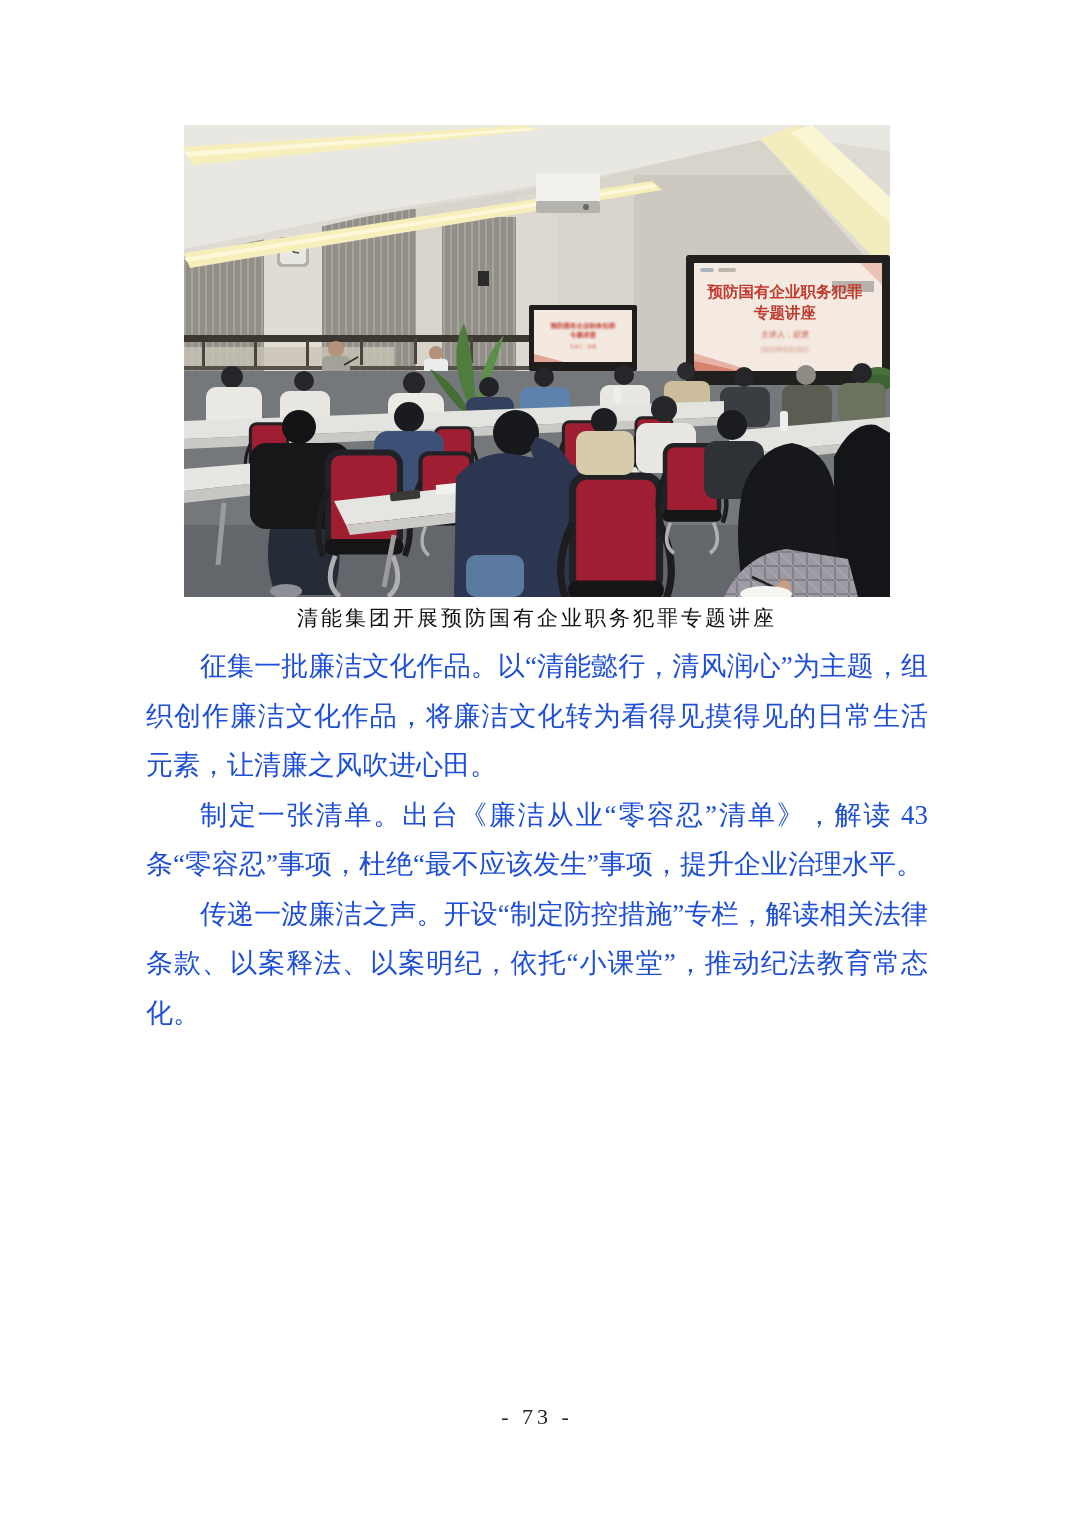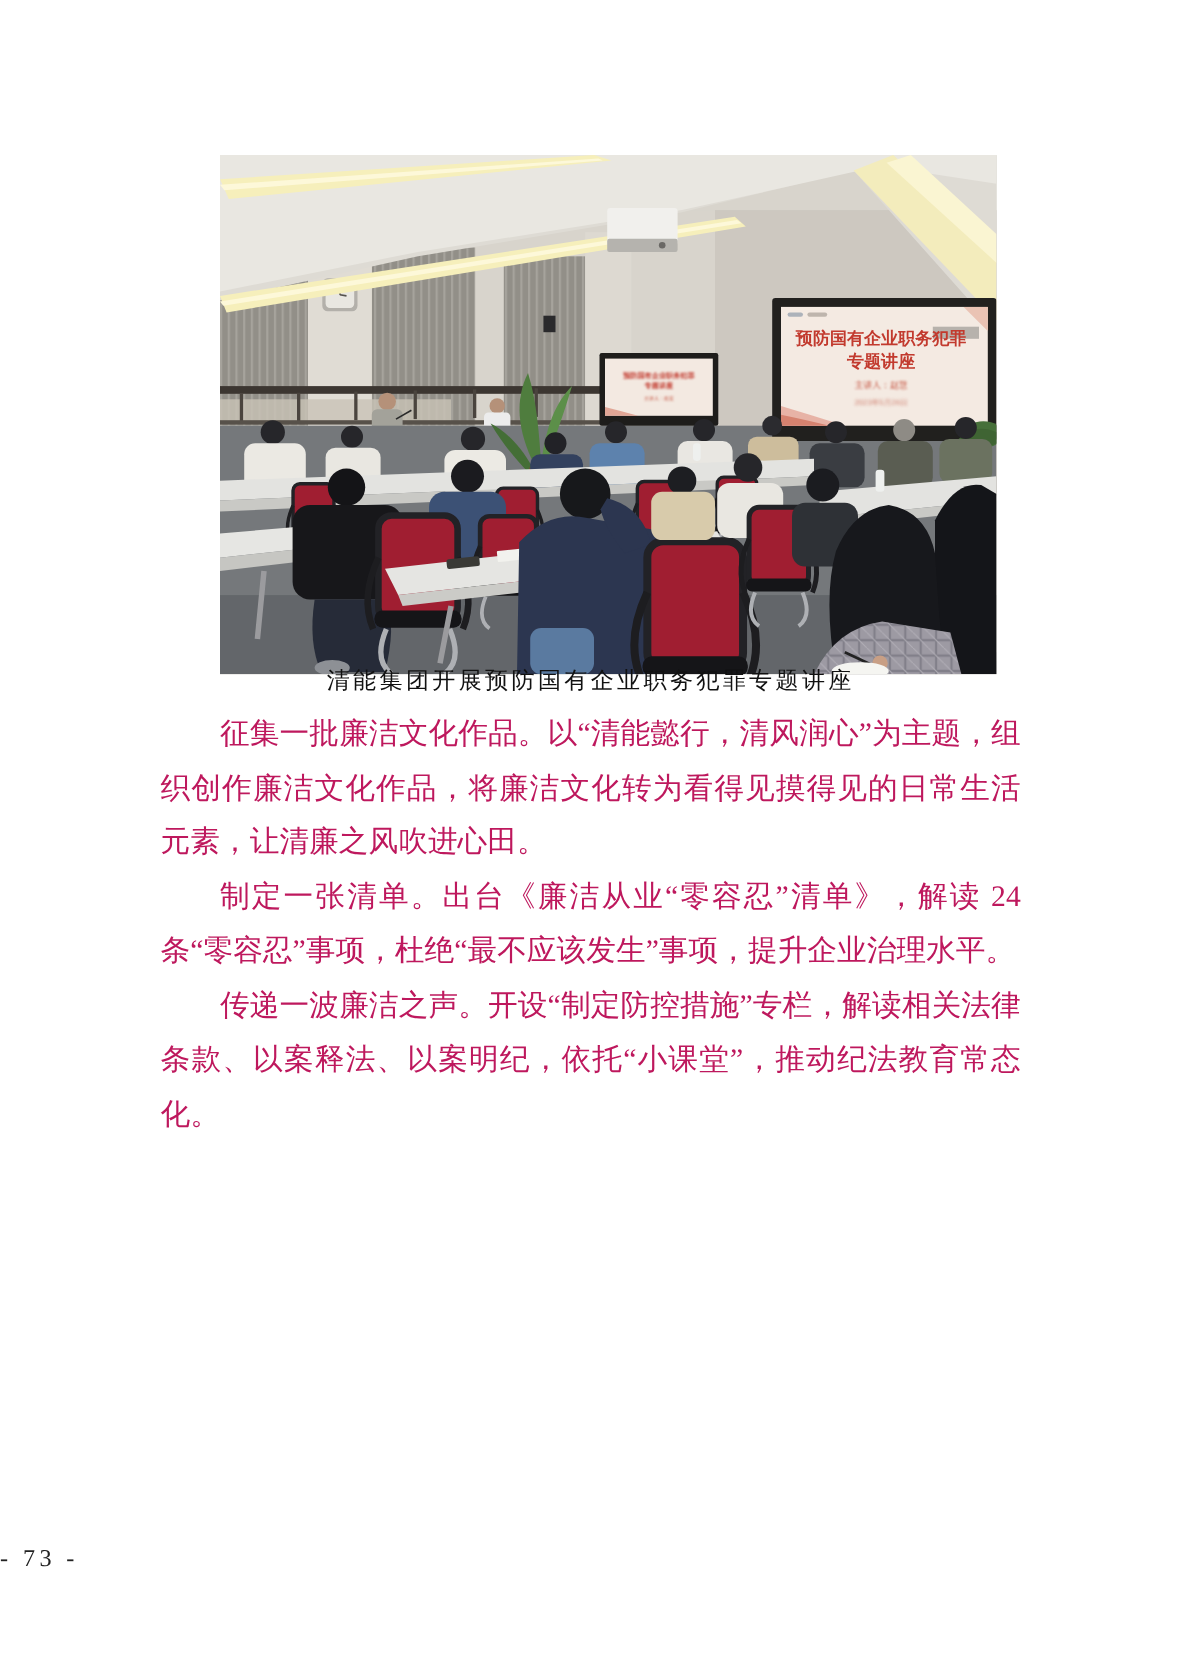"预防国有企业职务犯罪" .photo { margin: 16px -> 0 }
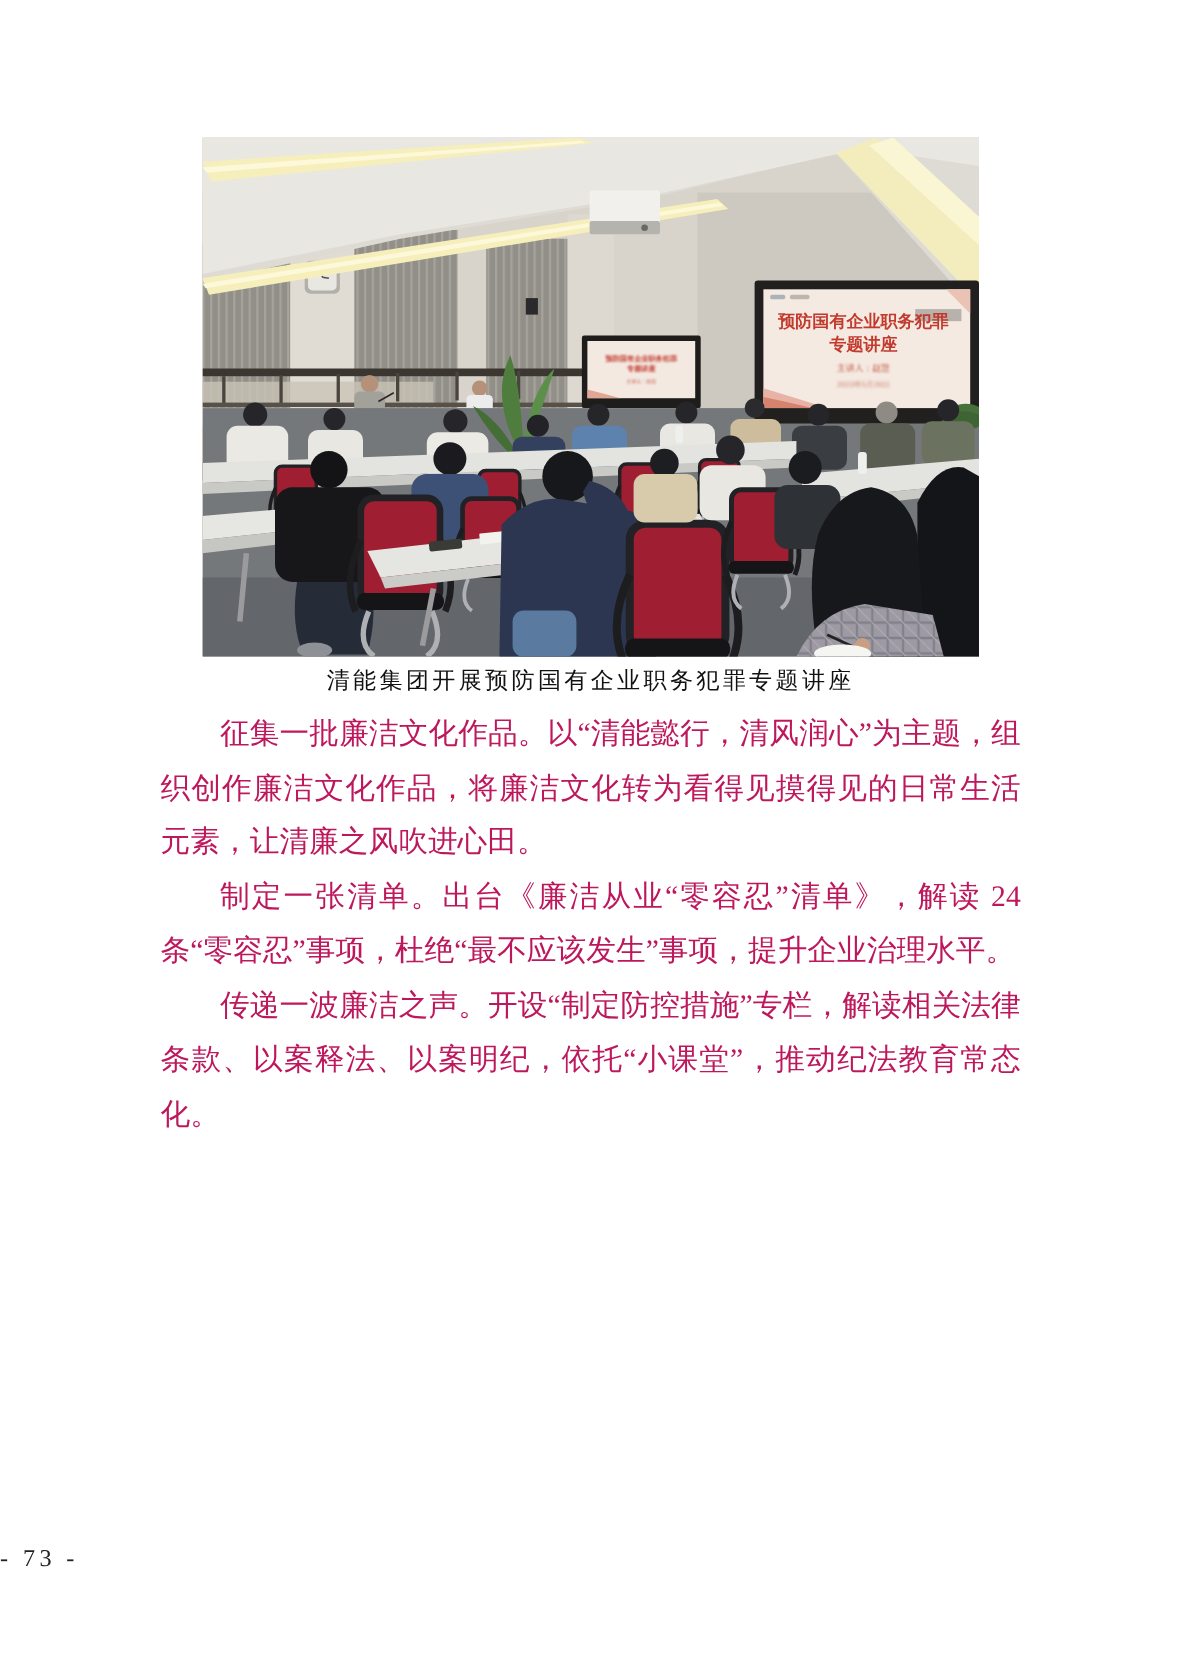"征集一批廉洁文化作品。以“清能懿行，清风润心”为主题，组织创作廉洁文化作品，将廉" .bodytext { color: #be185d -> #1d4ed8 }
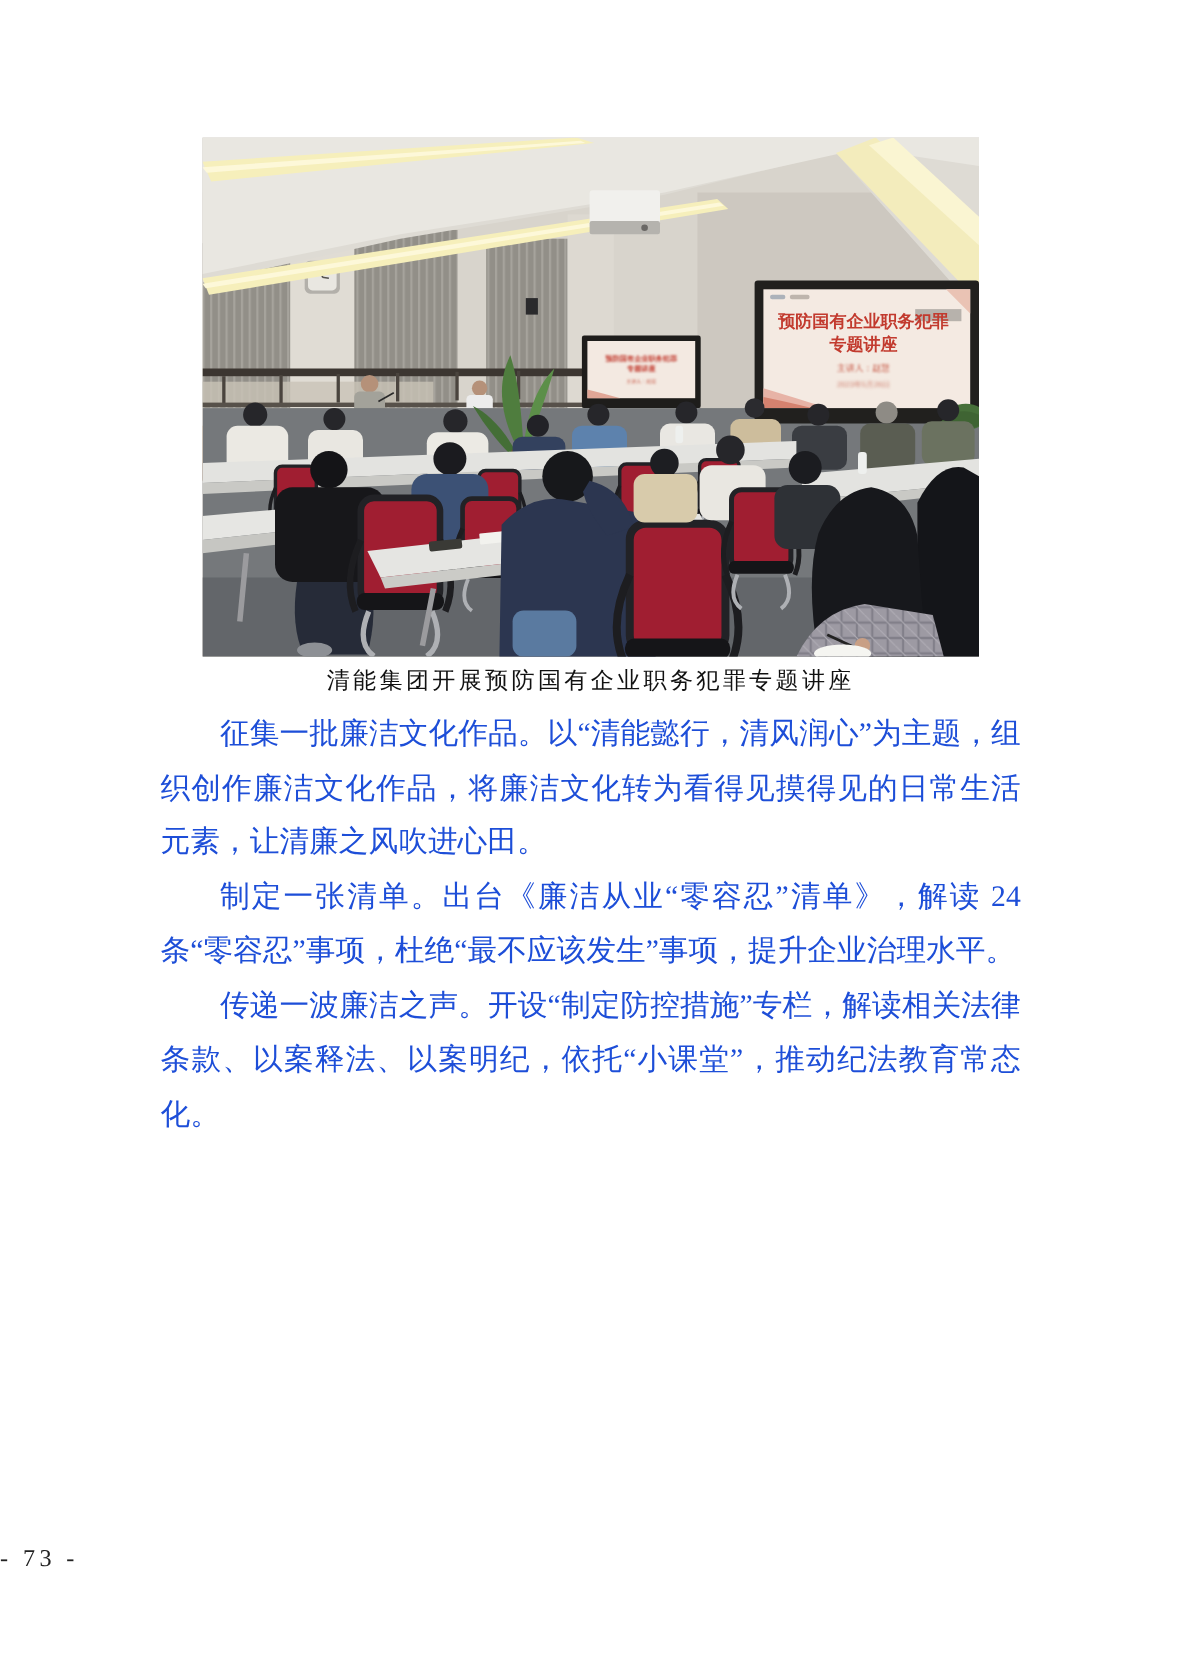"制定一张清单。出台《廉洁从业“零容忍”清单》，解读 24" p { text: 24 -> 43 }
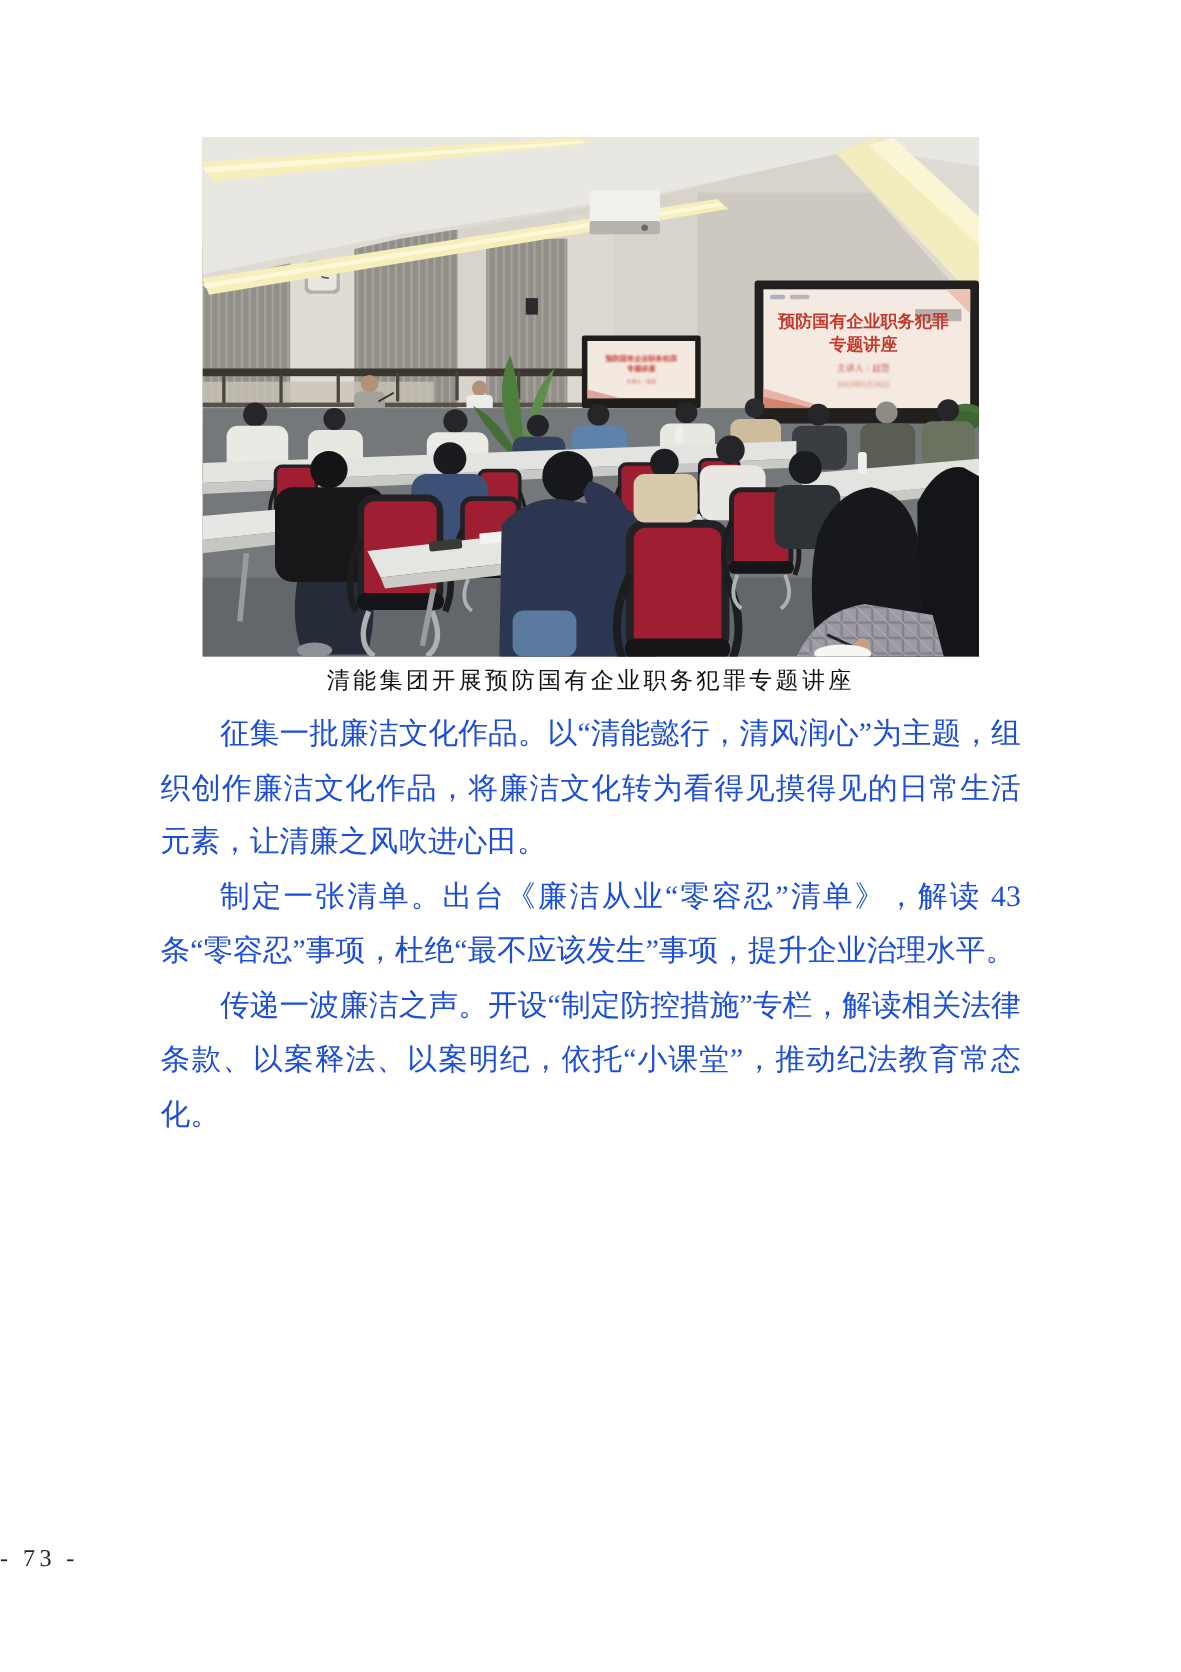"- 73 -" .pagenum { text-align: left -> center }
